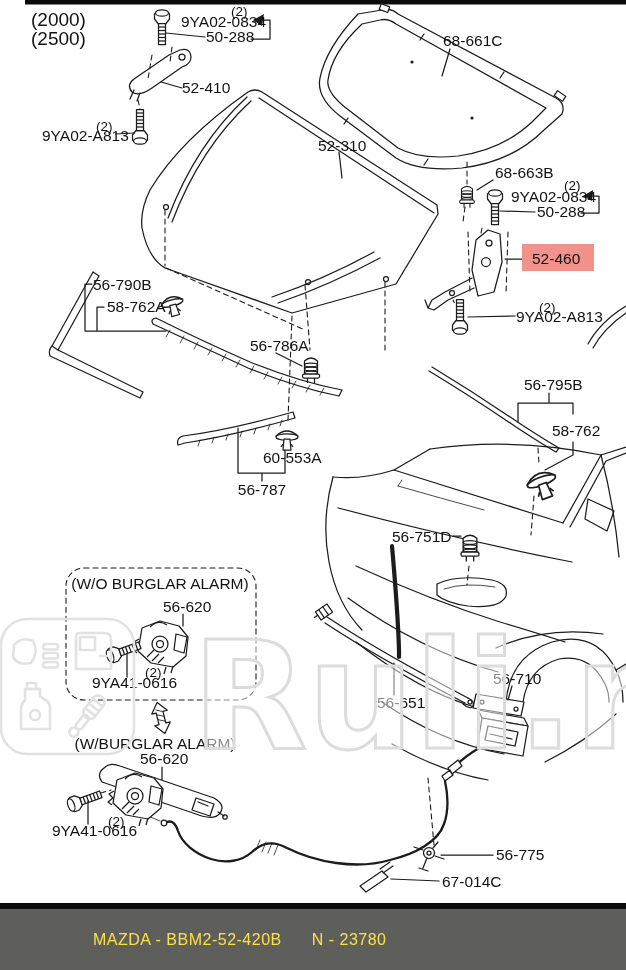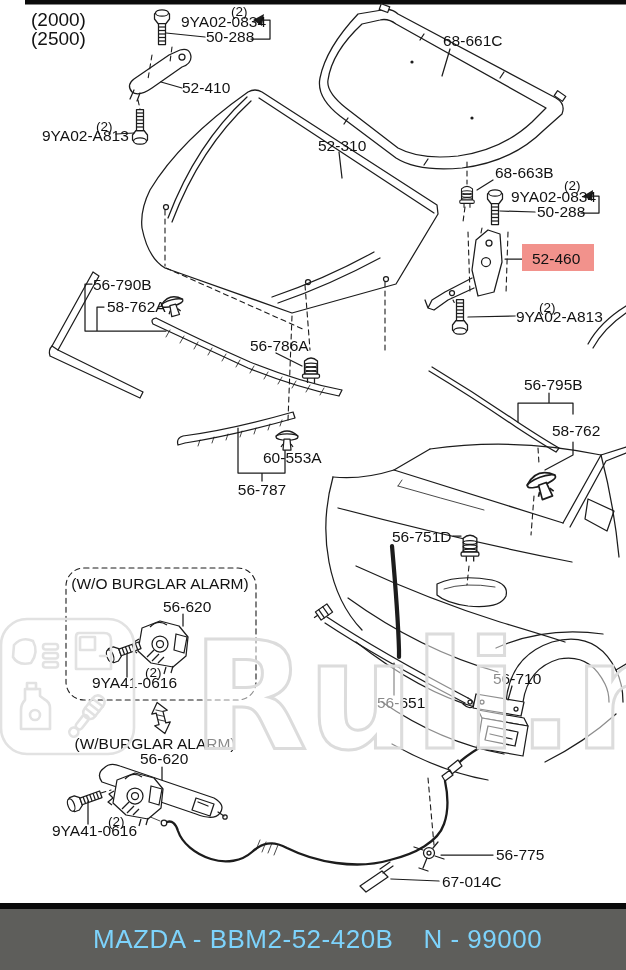"MAZDA - BBM2-52-420B" .footer span { color: #7dd3fc -> #fde047; font-size: 26px -> 16px }
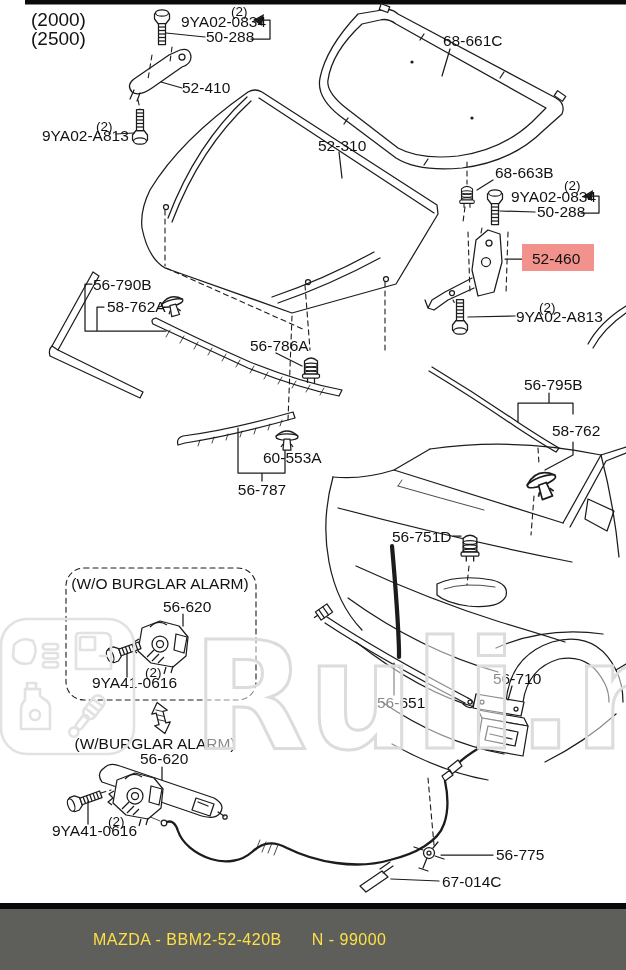"N - 99000" span { text: 99000 -> 23780 }
